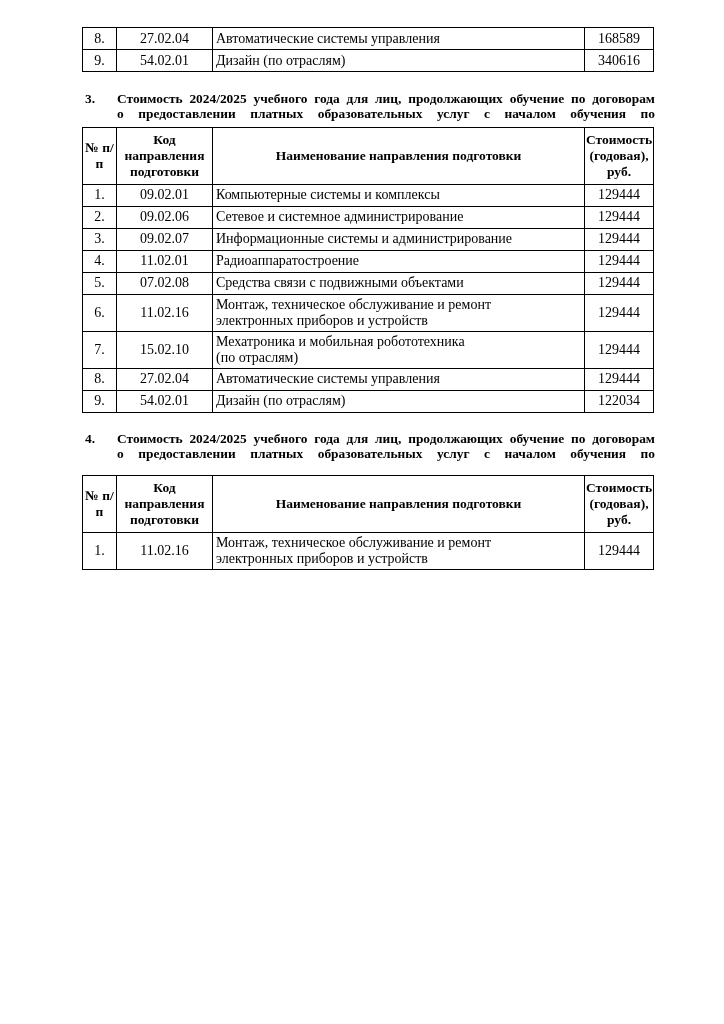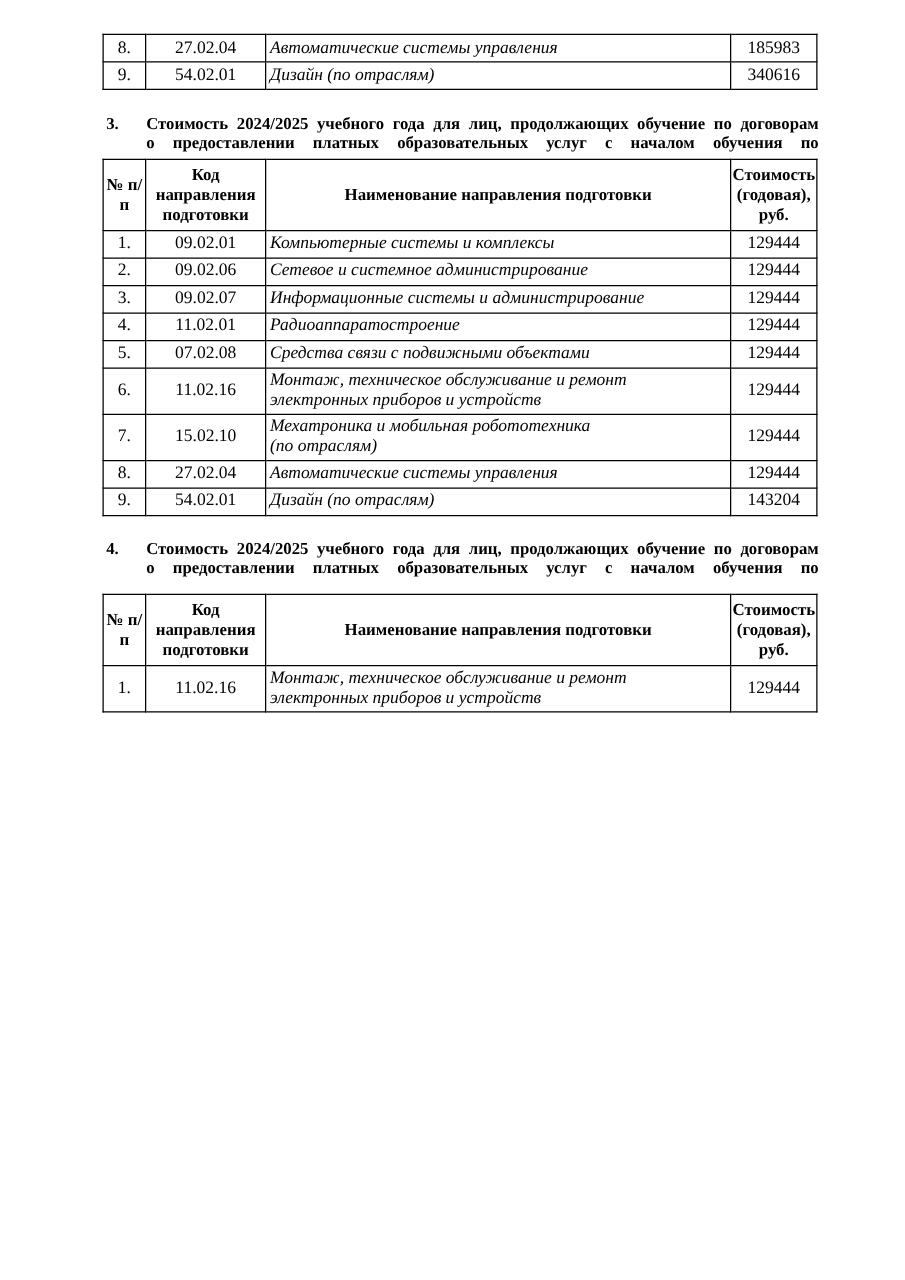"Автоматические системы управления" .c-name { font-style: italic -> none }
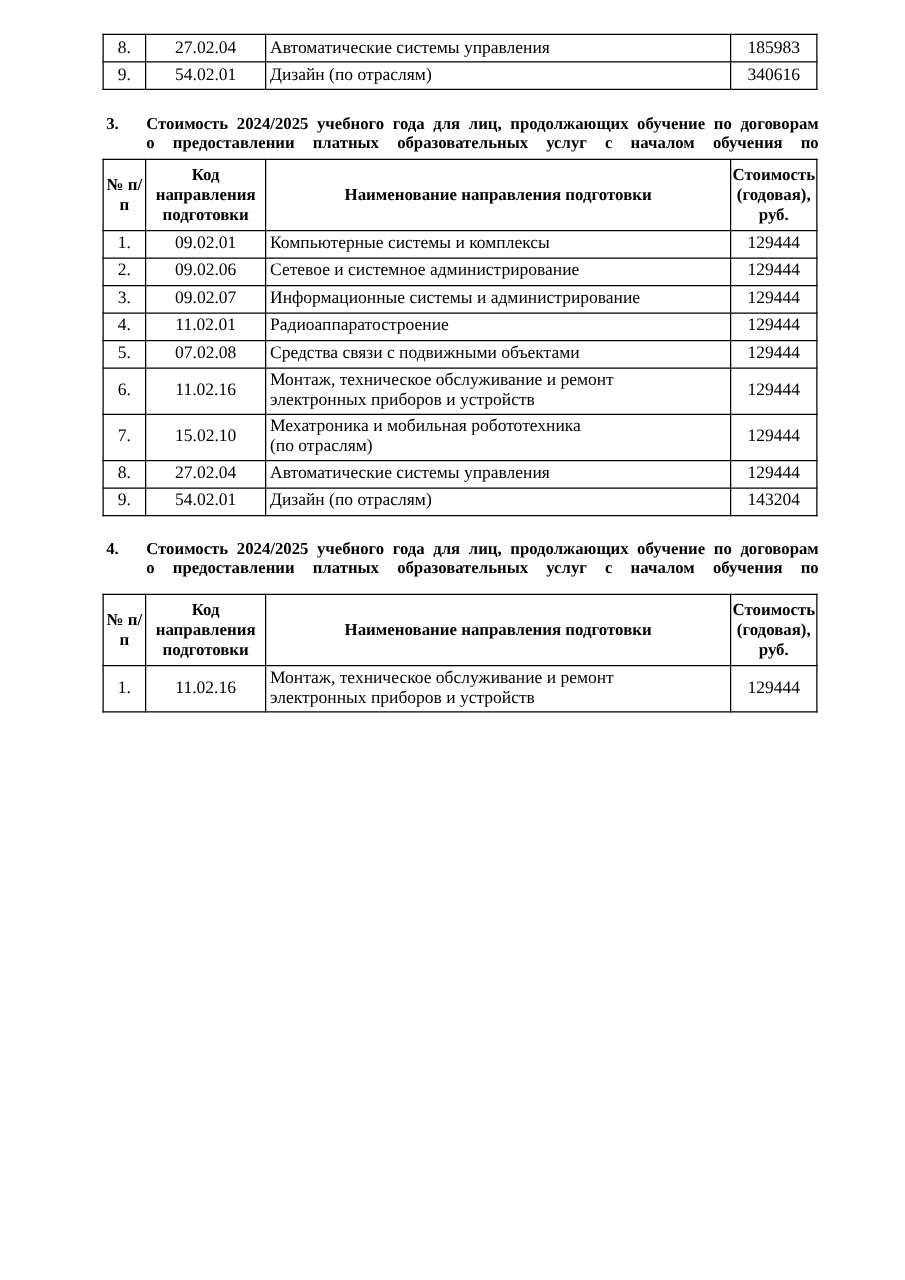"185983" td.c-cost { text: 185983 -> 168589 }
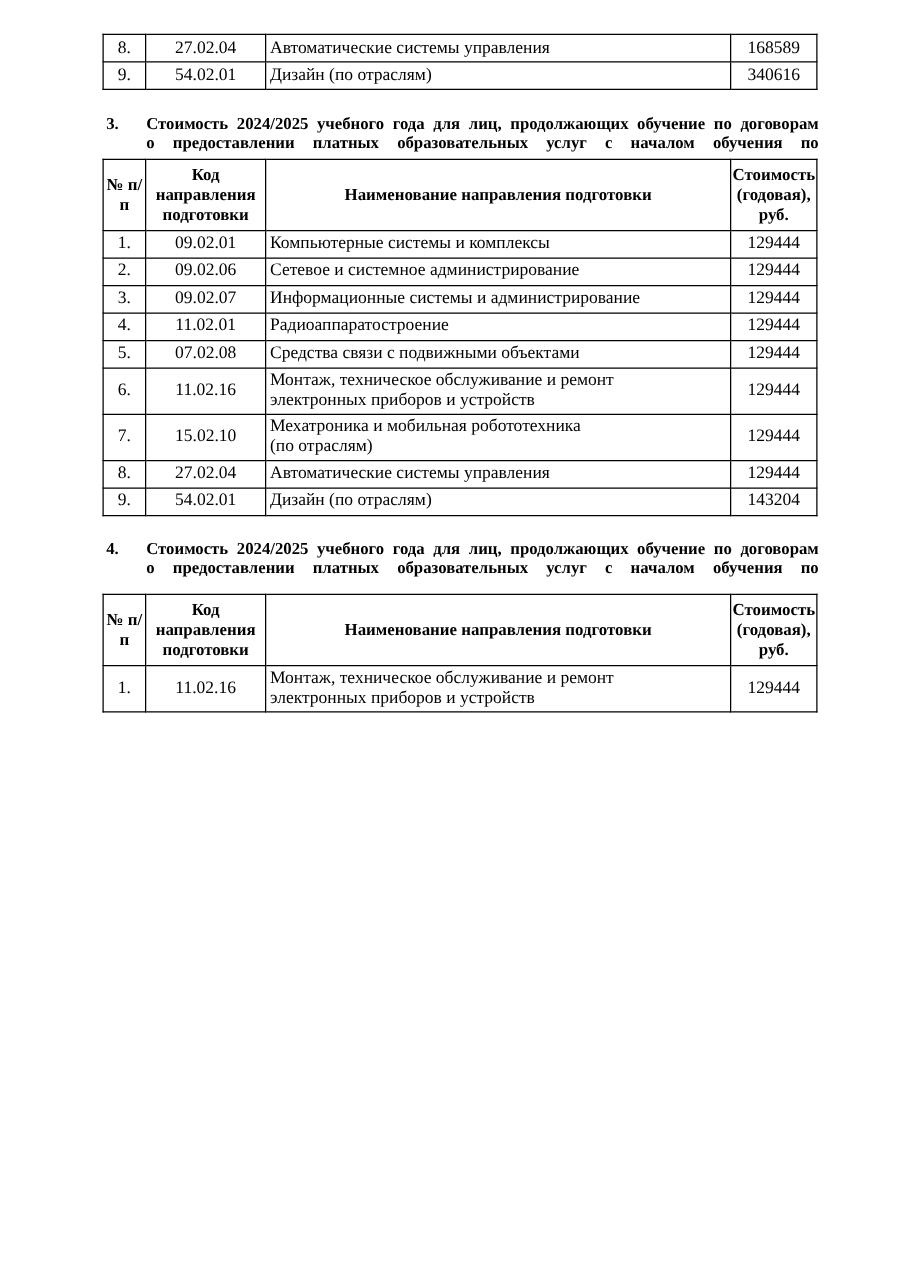"143204" td.c-cost { text: 143204 -> 122034 }
